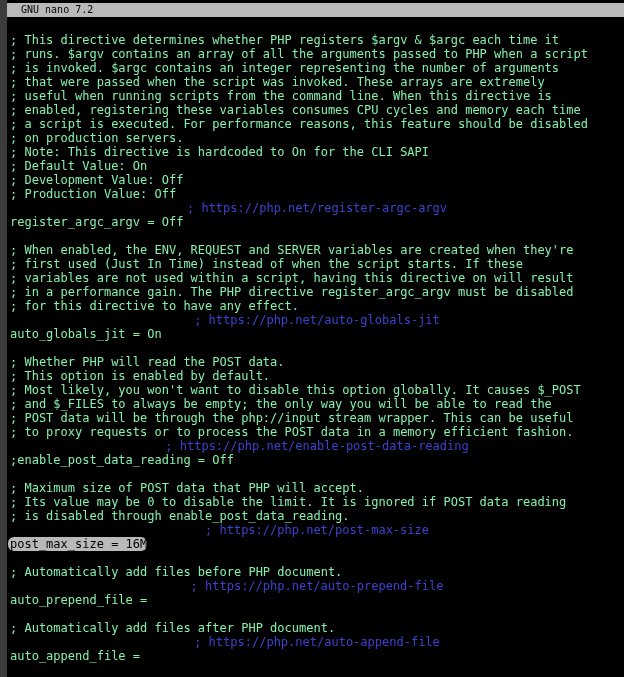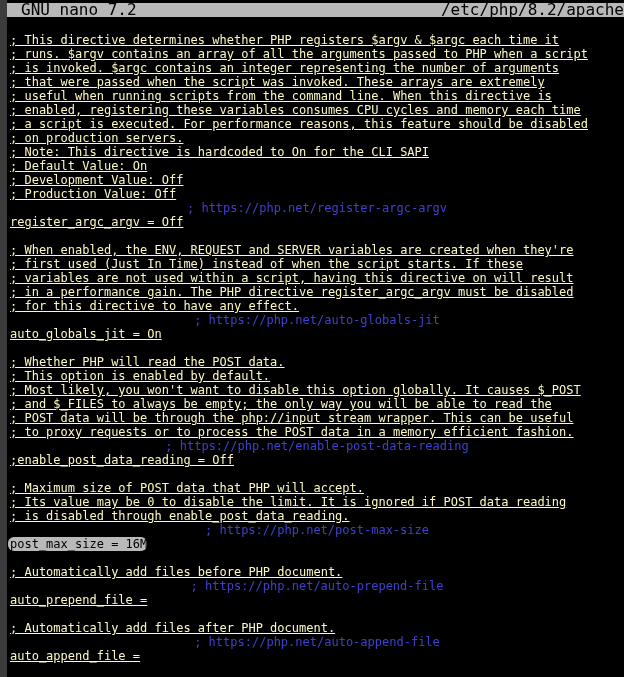"GNU nano 7.2" .titlebar { font-size: 16px -> 10px; justify-content: space-between -> none }
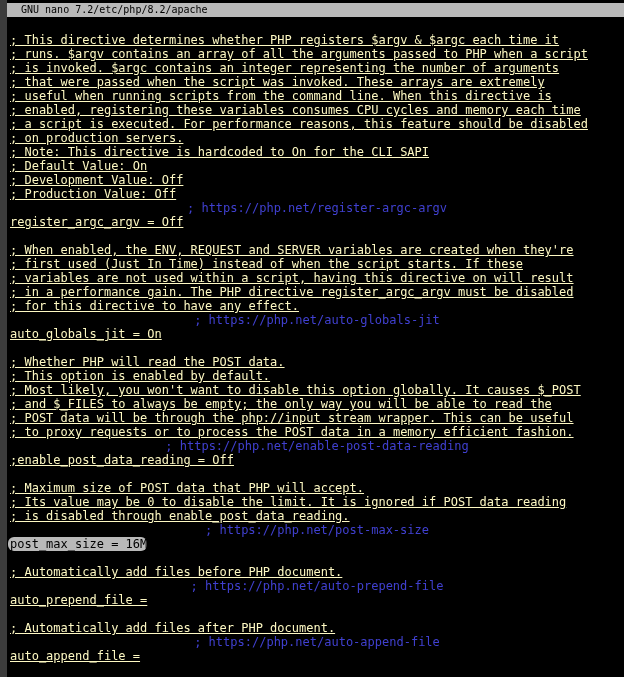"/etc/php/8.2/apache" span.title-right { html: <span>/etc/php/8.2/apache</span> -> none }
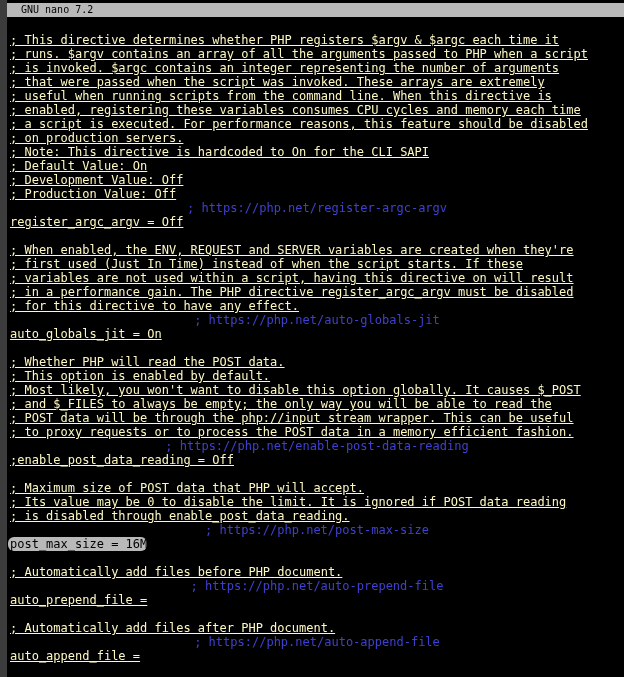"; This directive determines whether" .line.comment, .line.directive { color: #fef9c3 -> #86efac; text-decoration: underline -> none }
